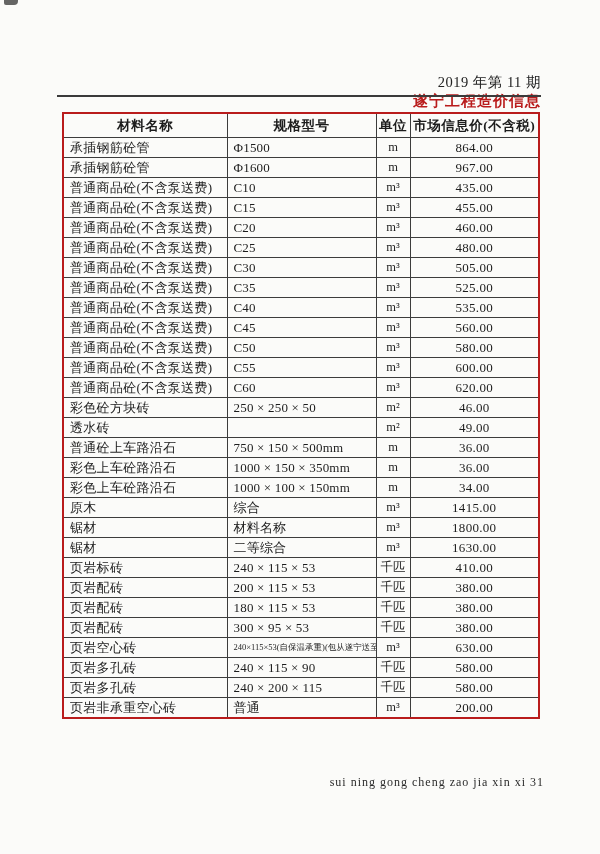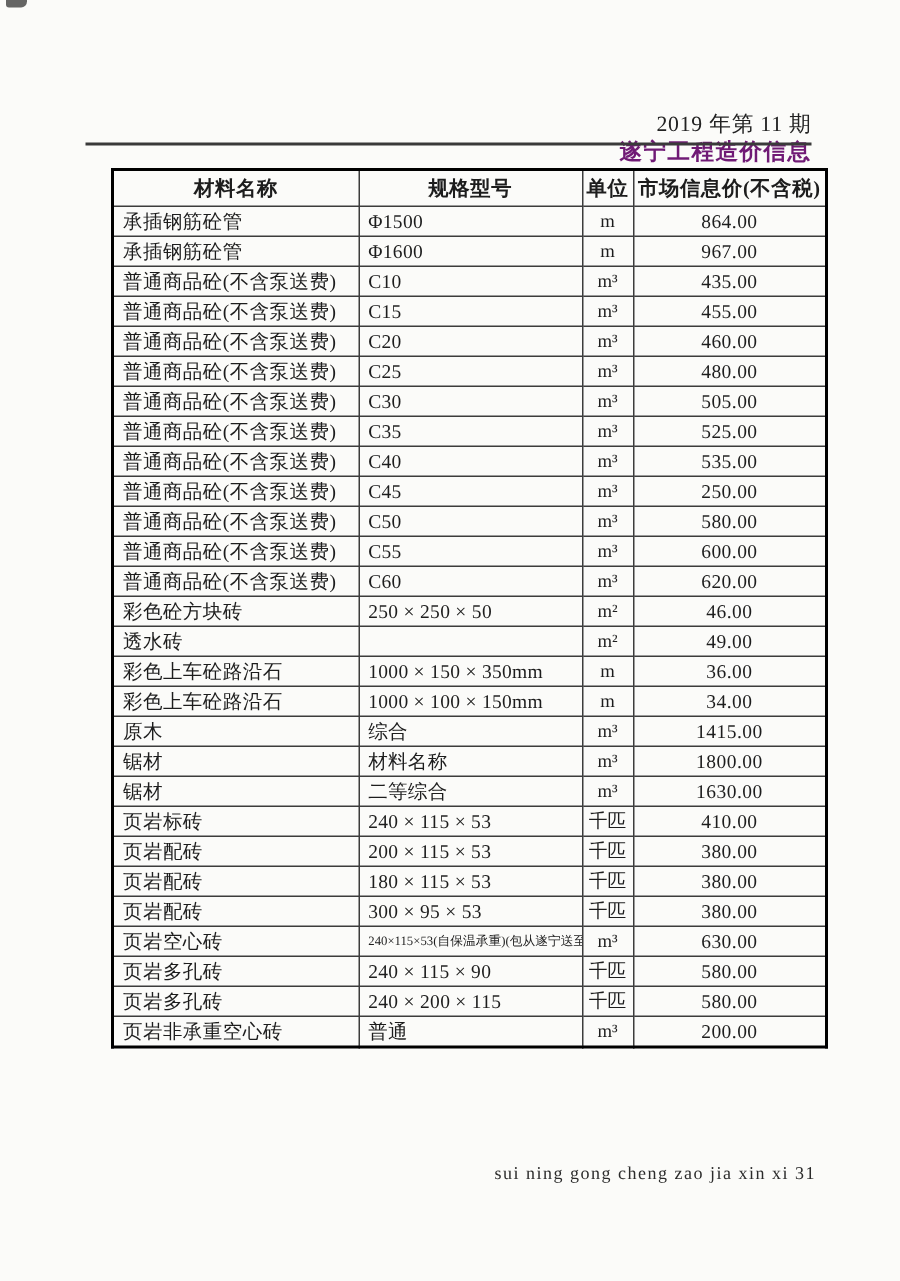"遂宁工程造价信息" .publication { color: #701a75 -> #b91c1c }
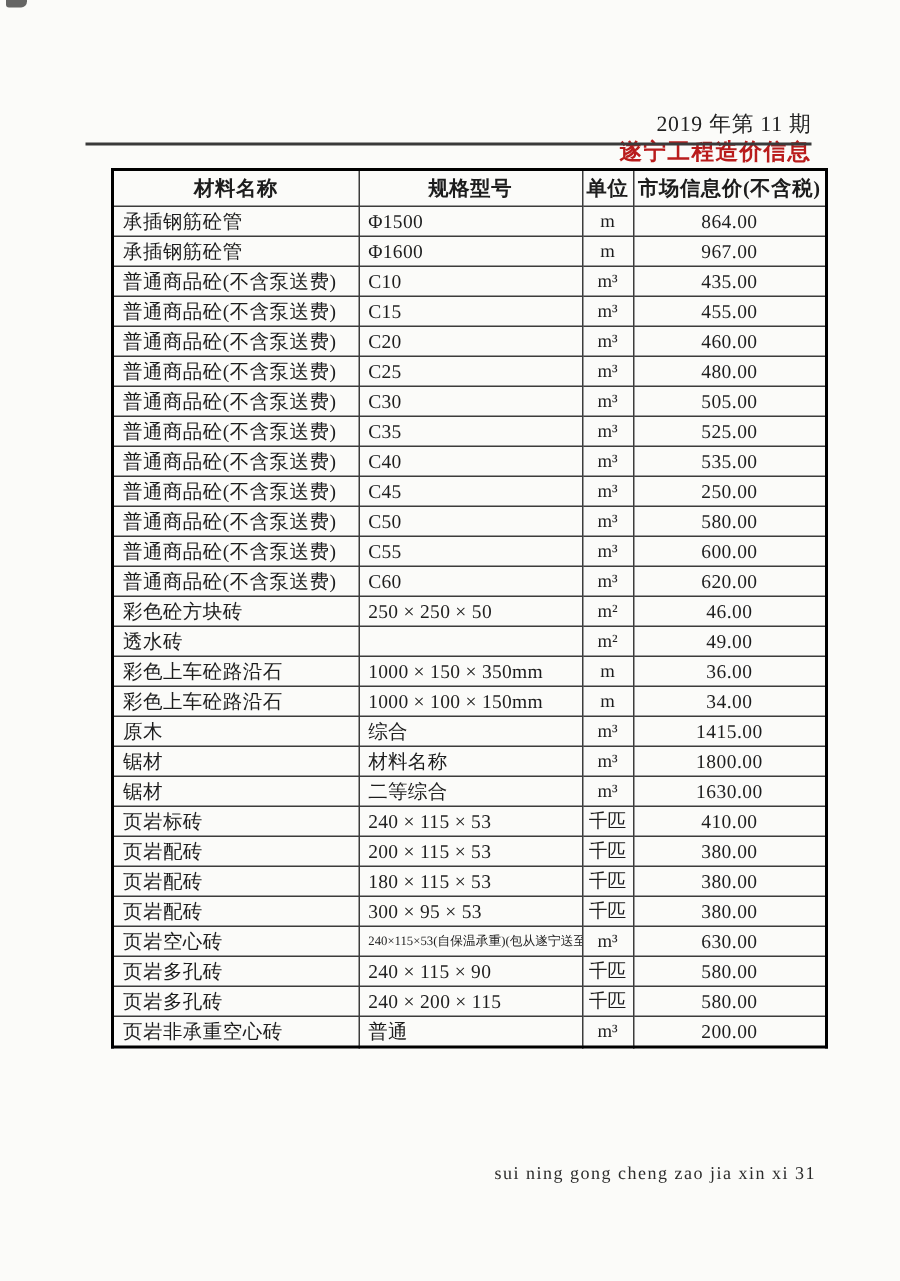"材料名称" table.price-table { border: 2px solid #000000 -> 2px solid #b91c1c; margin-left: 12px -> none }
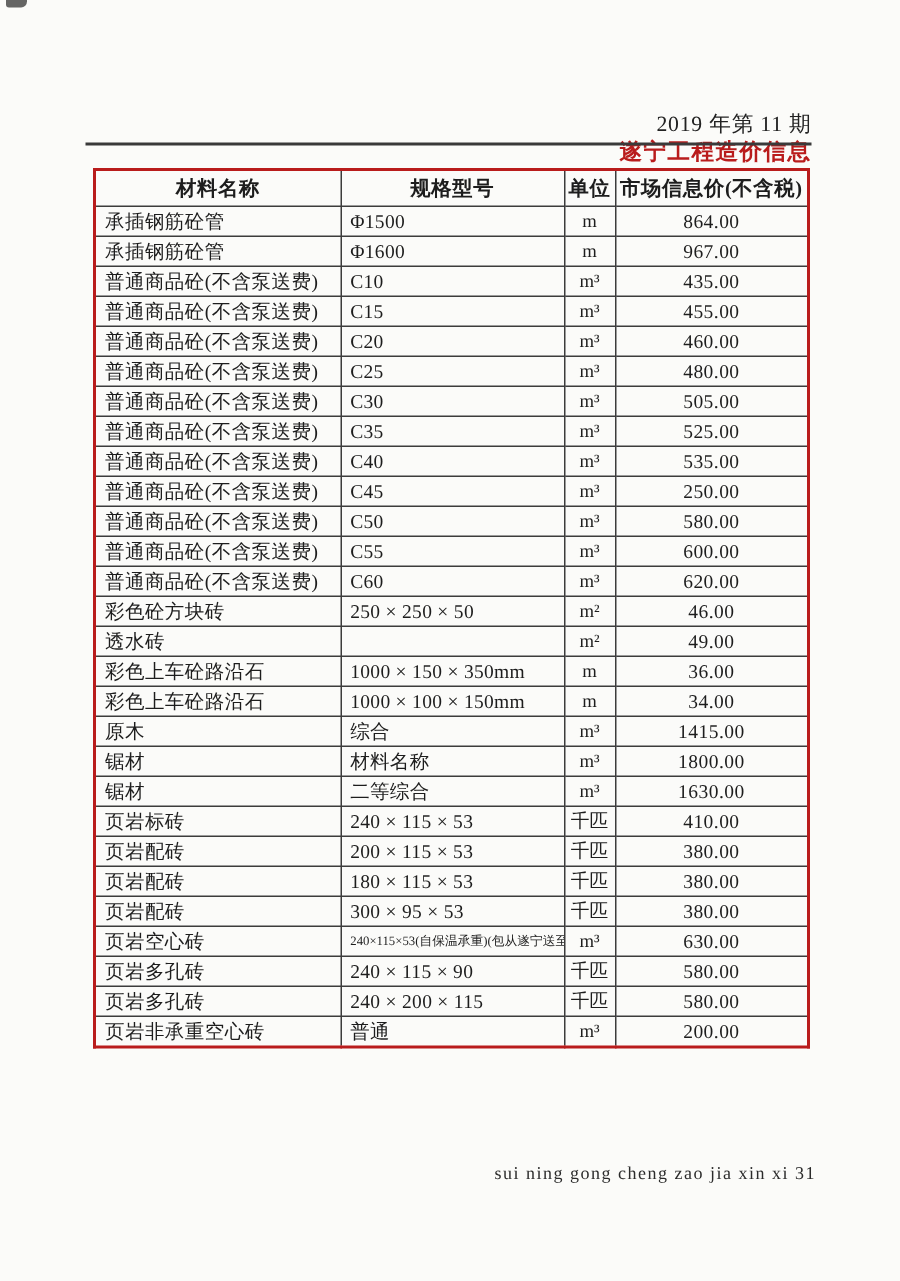"250.00" td.col-price { text: 250.00 -> 560.00 }
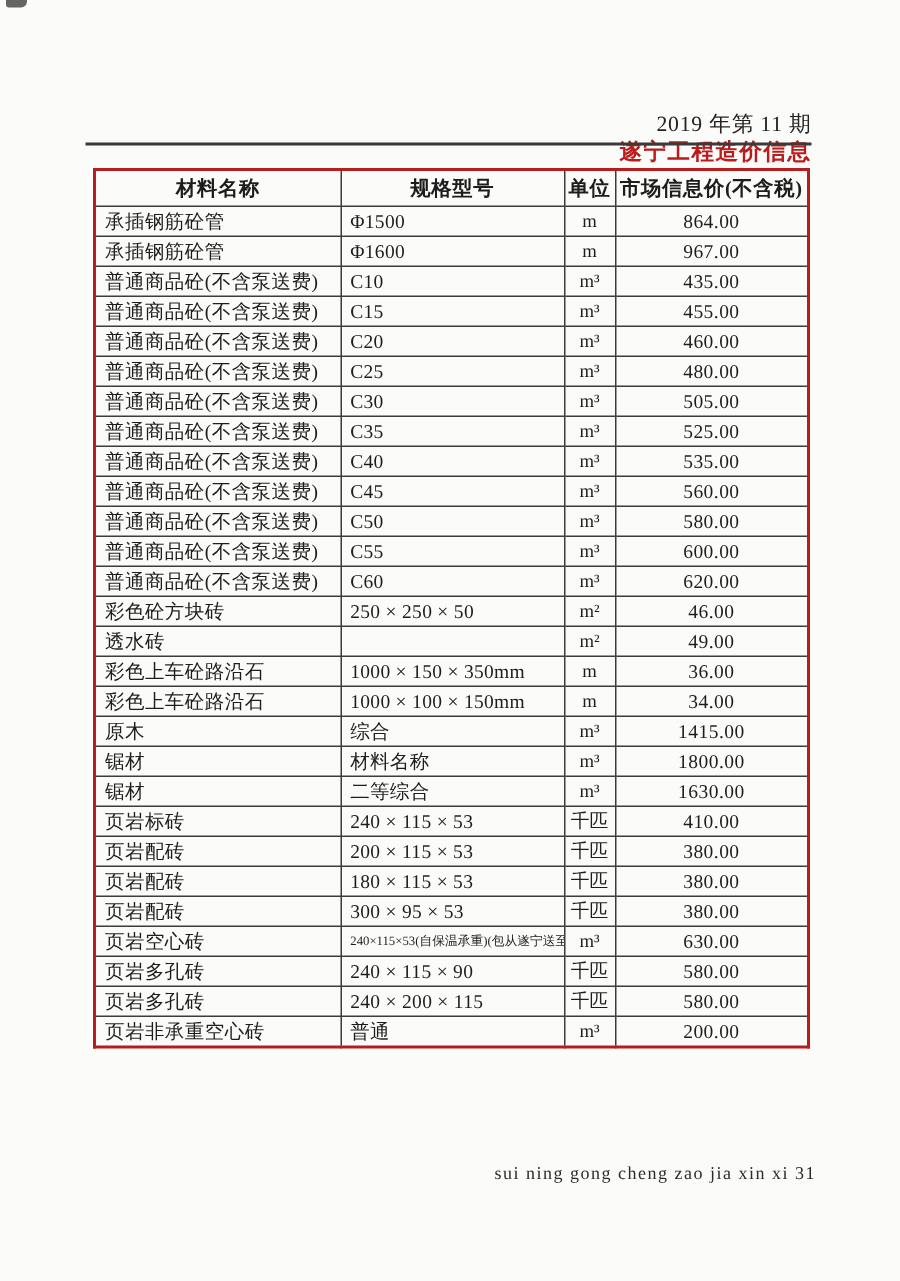"普通砼上车路沿石" tr { html: none -> <tr> <td>普通砼上车路沿石</td> <td>750 × 150 × 500mm</td> <td>m</td> <td>36.00</td> </tr> }
